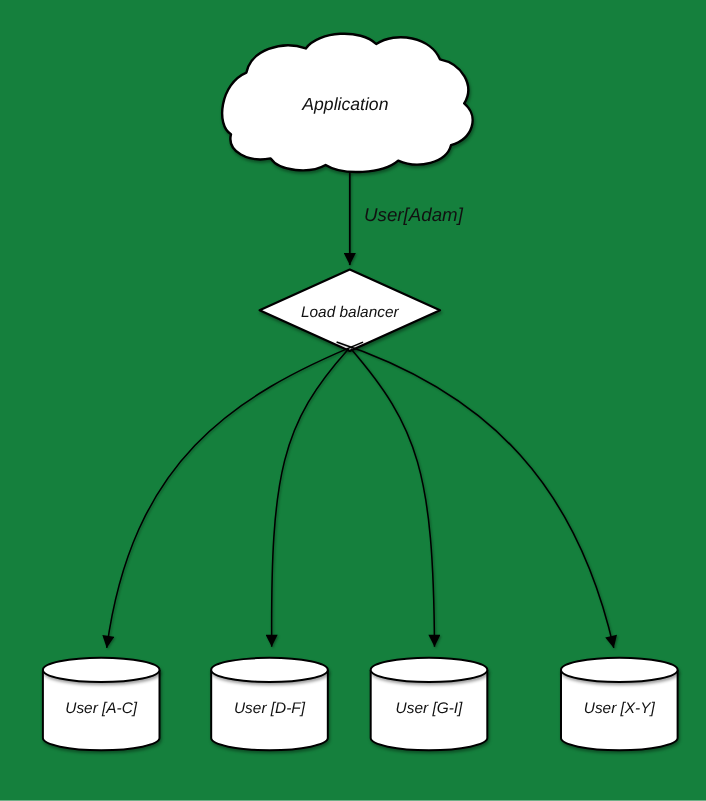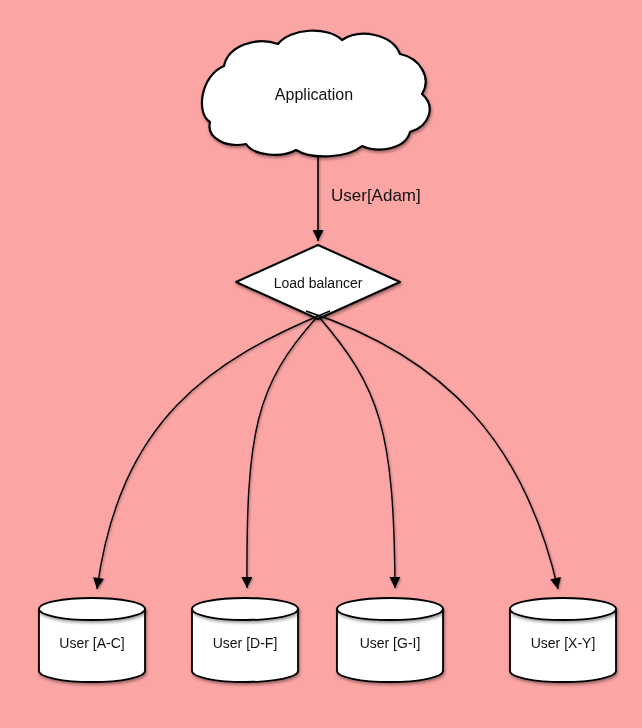"Application" #canvas { background: #fca5a5 -> #15803d; font-style: none -> italic }
